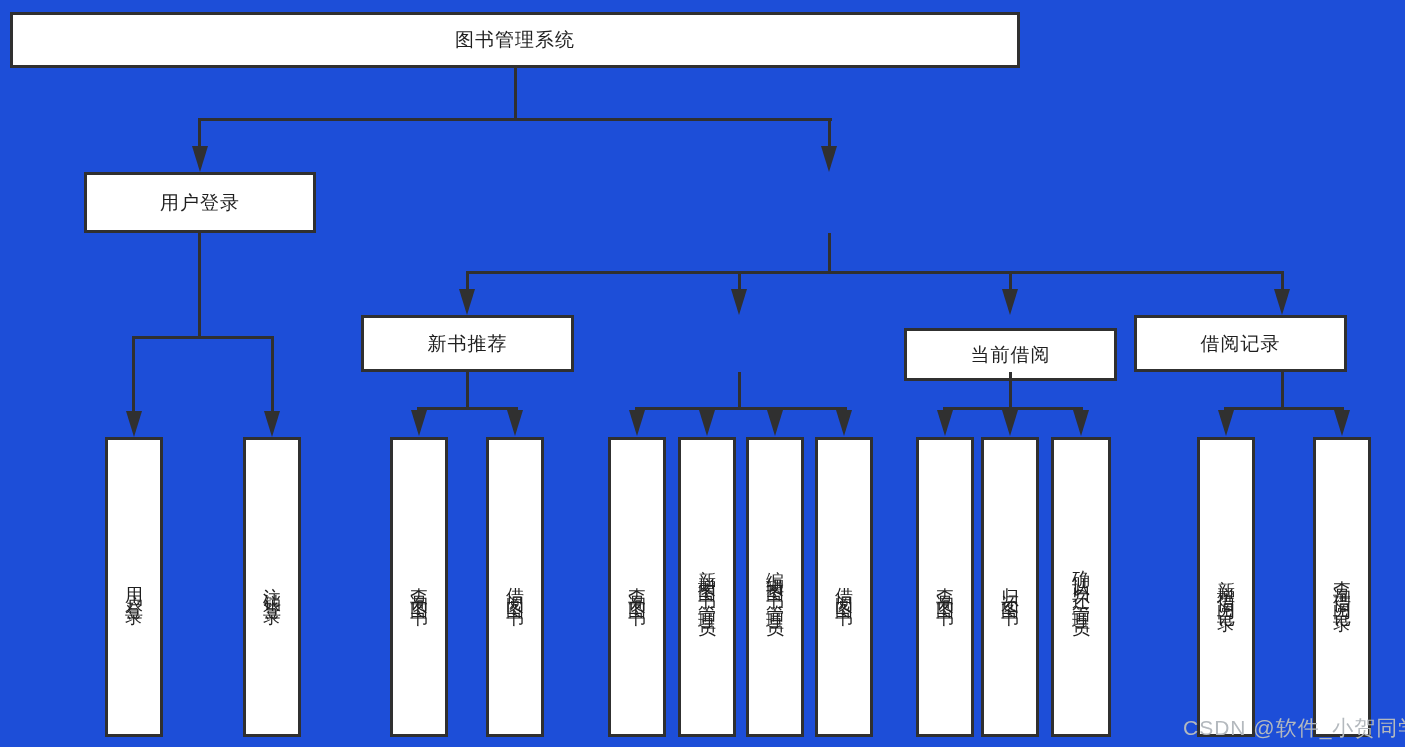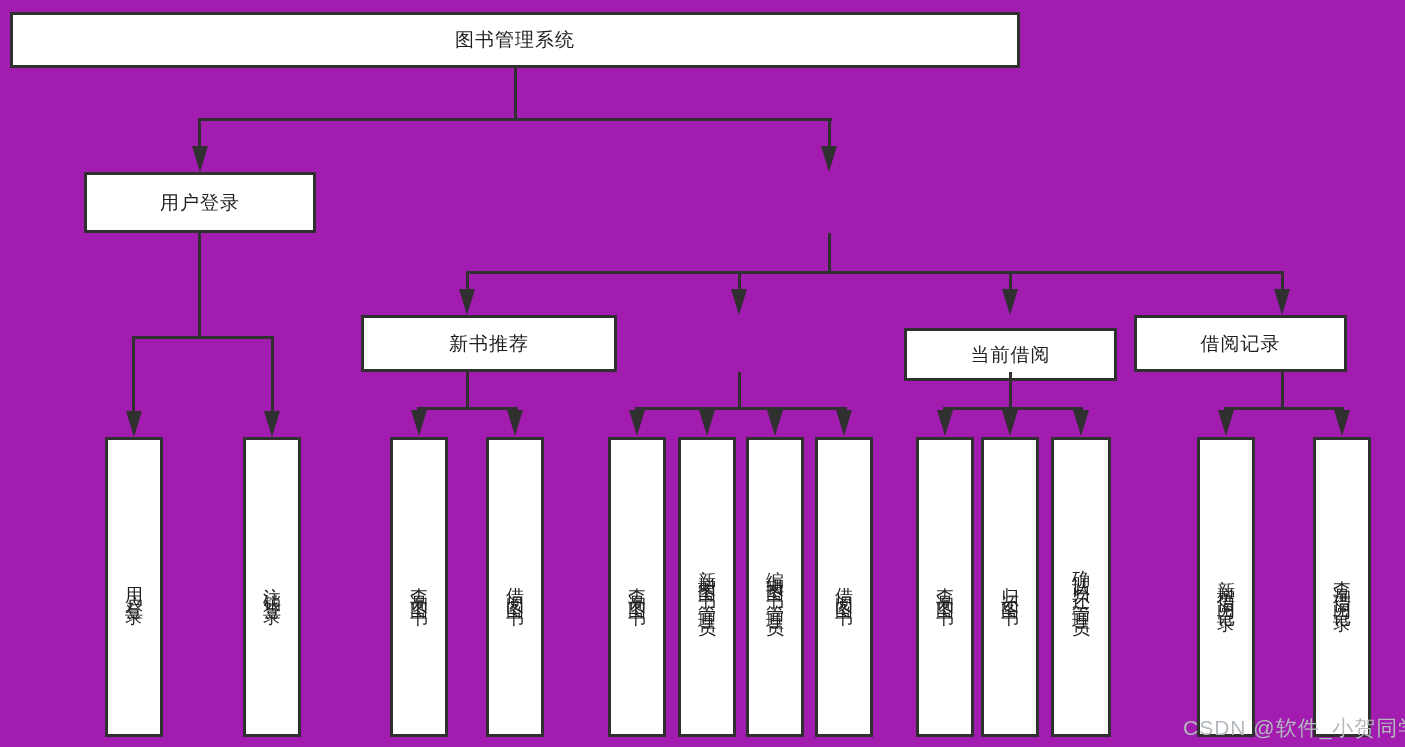"图书管理系统" .canvas { background: #a21caf -> #1d4ed8 }
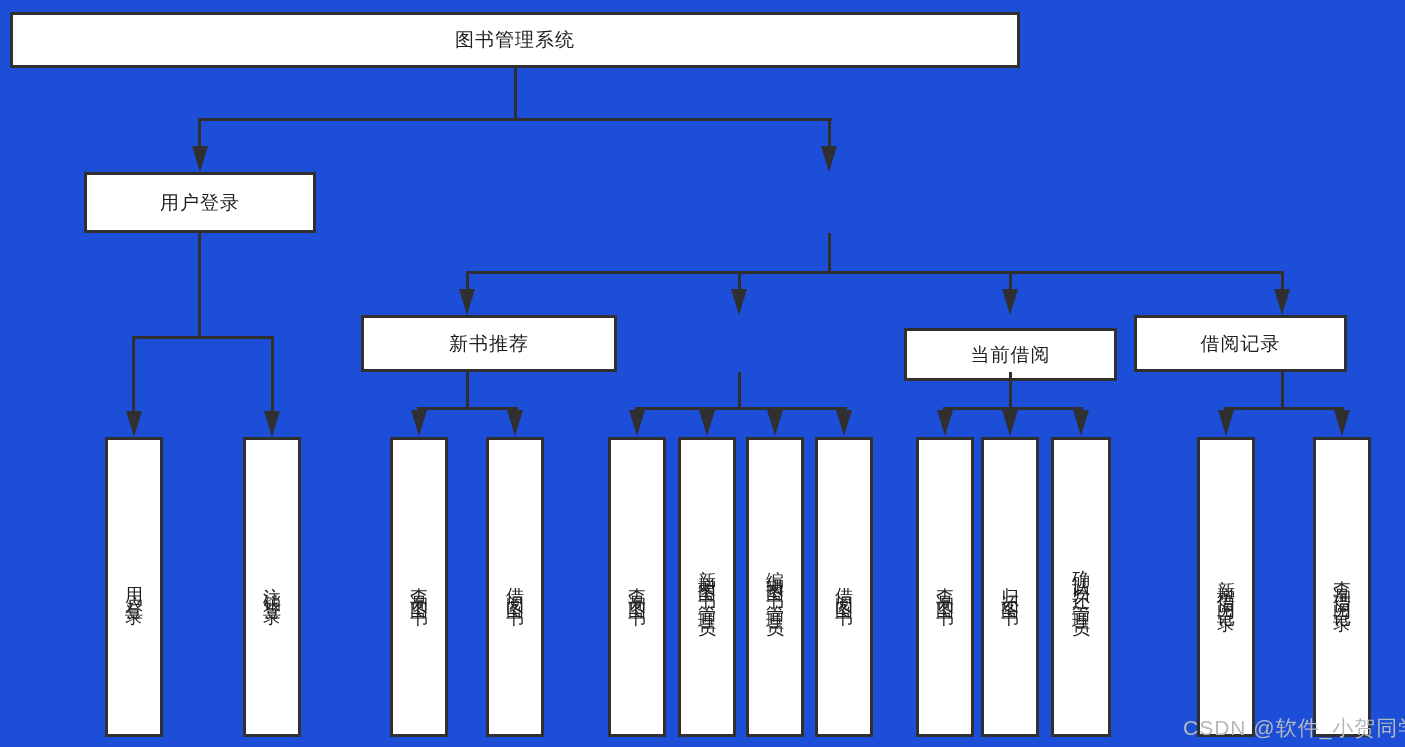"新书推荐" div.node { width: 256px -> 213px }
